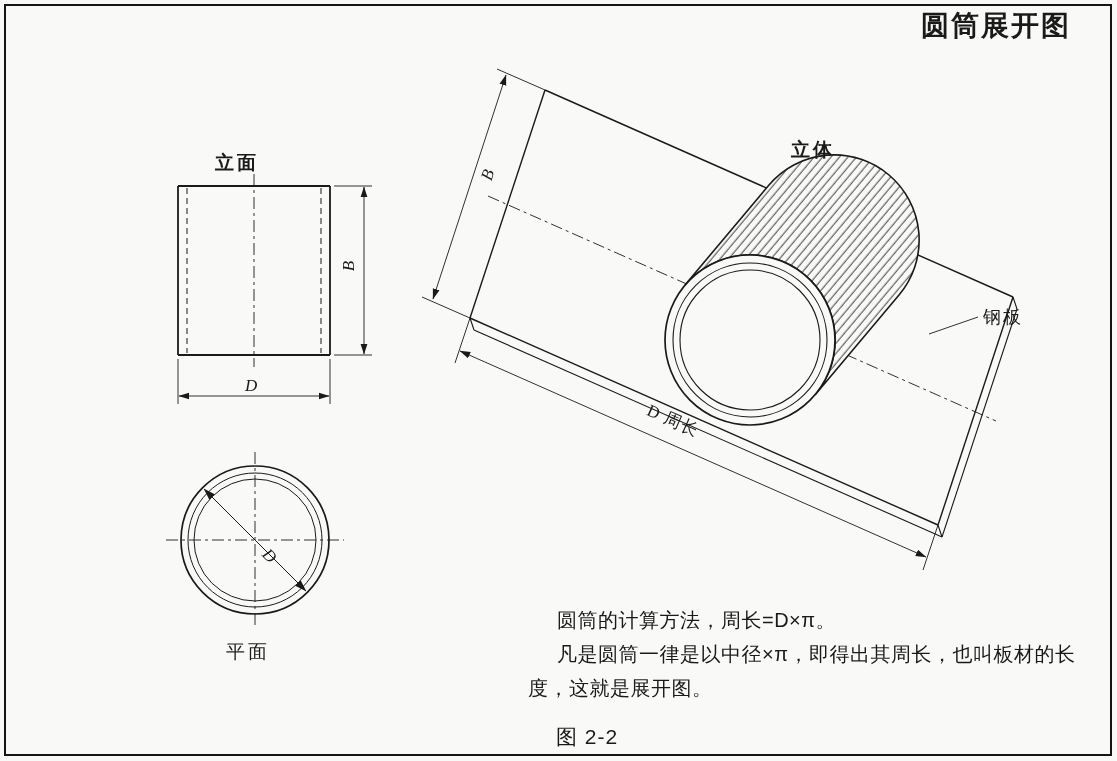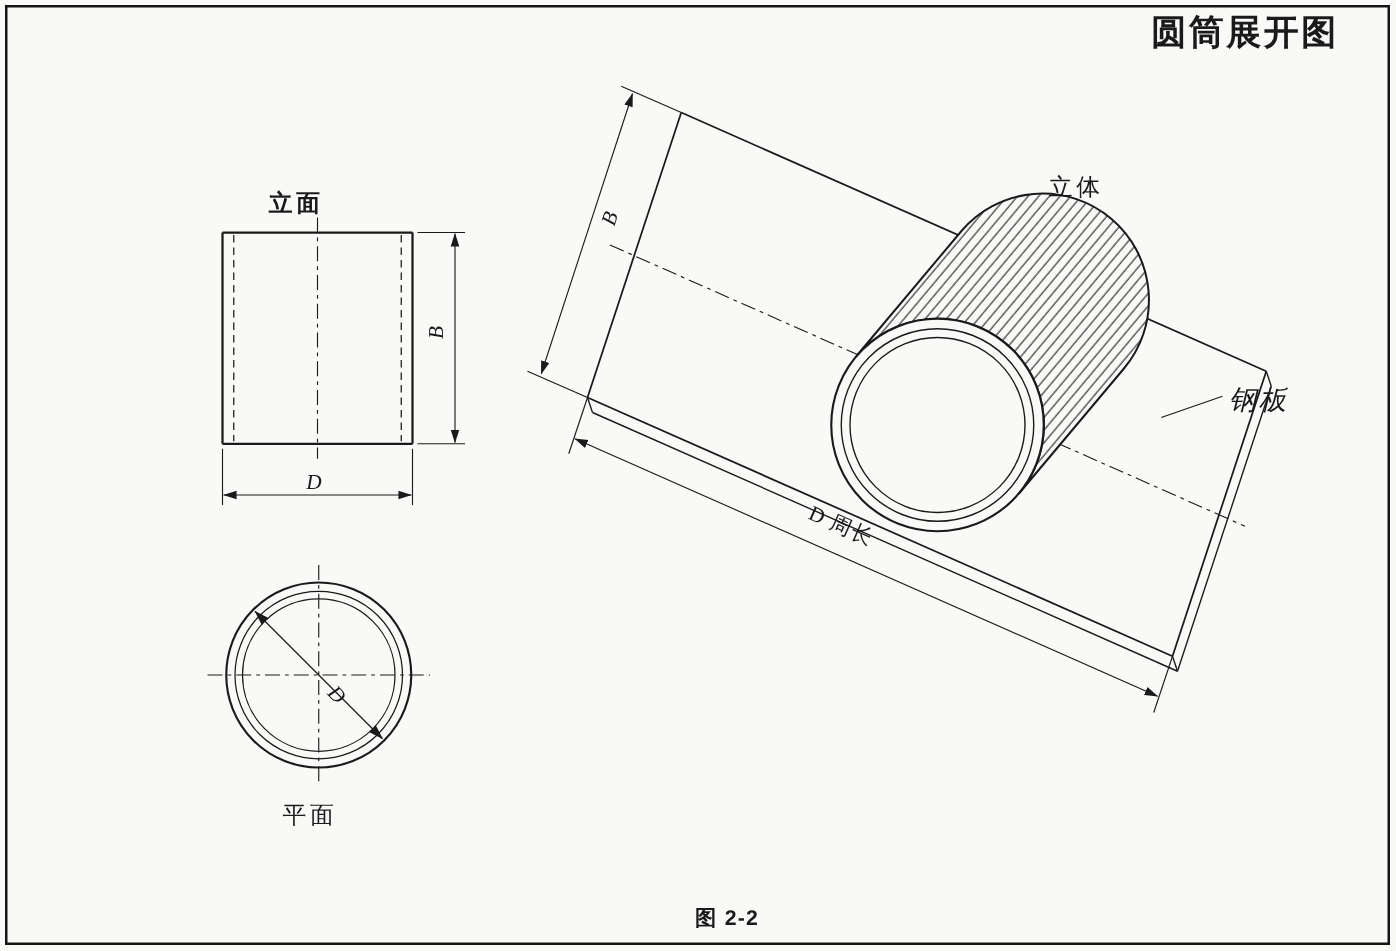"立体" .lbl-solid { font-weight: 400 -> 700; left: 839px -> 791px }
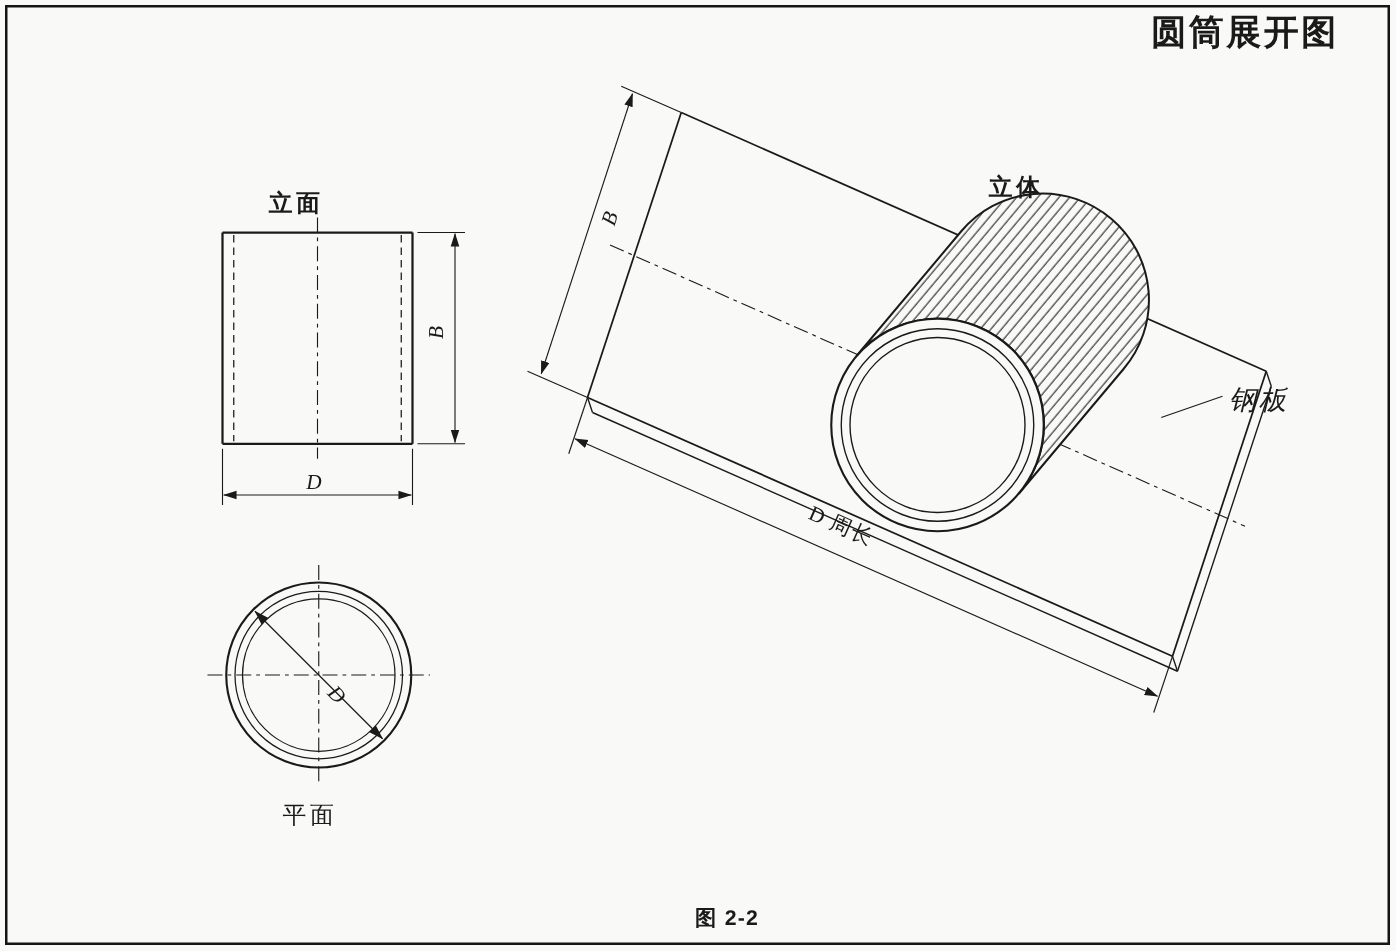"钢板" .lbl-plate { font-size: 22px -> 18px; font-style: italic -> none }
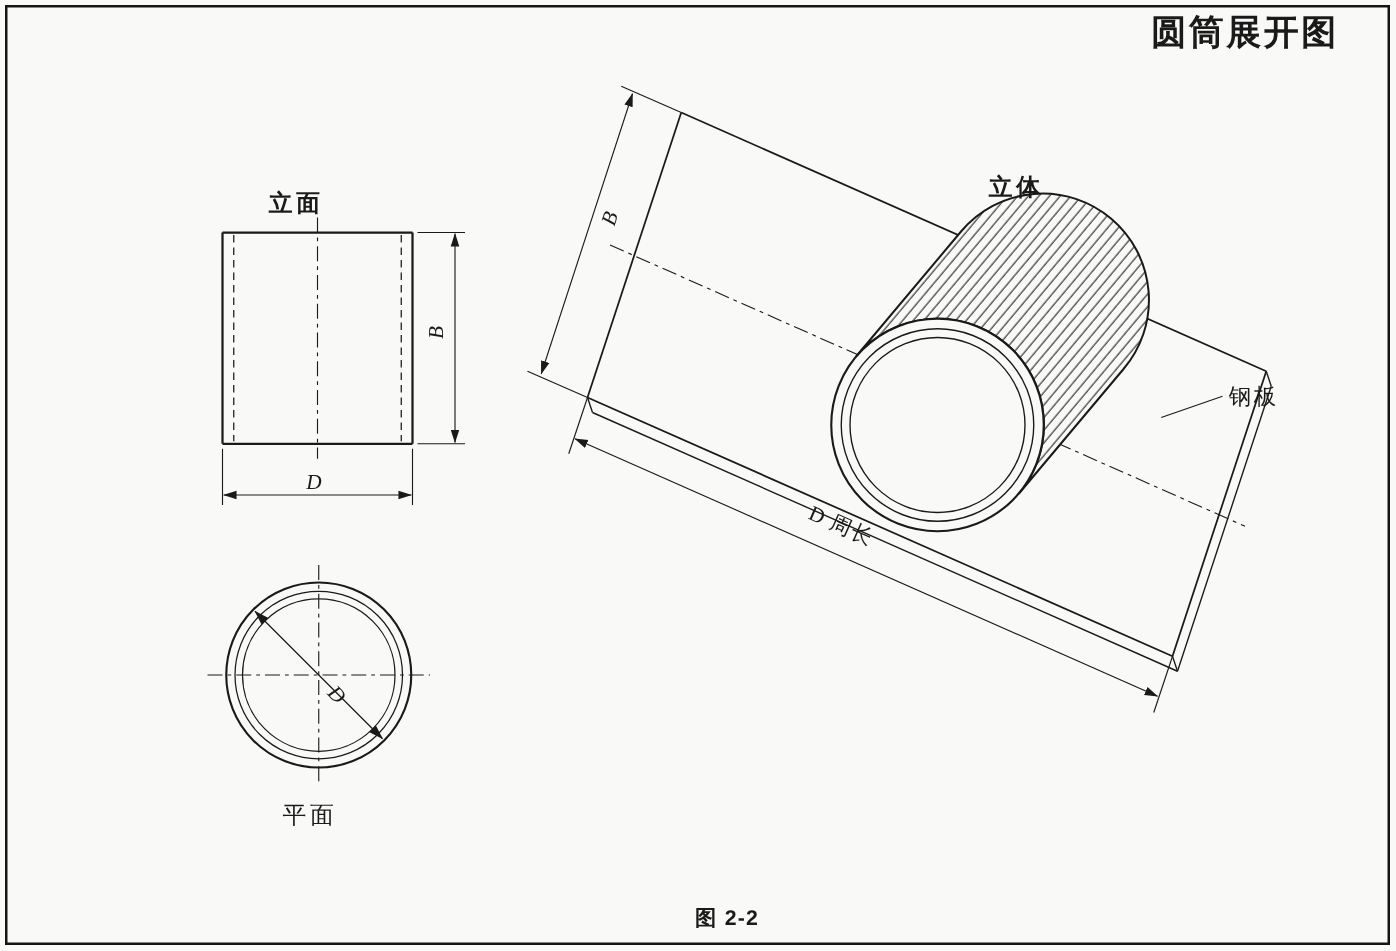"圆筒的计算方法，周长=D×π。" div.notes { html: none -> <div> <div>圆筒的计算方法，周长=D×π。</div> <div>凡是圆筒一律是以中径×π，即得出其周长，也叫板材的长</div> <div>度，这就是展开图。</div> </div> }
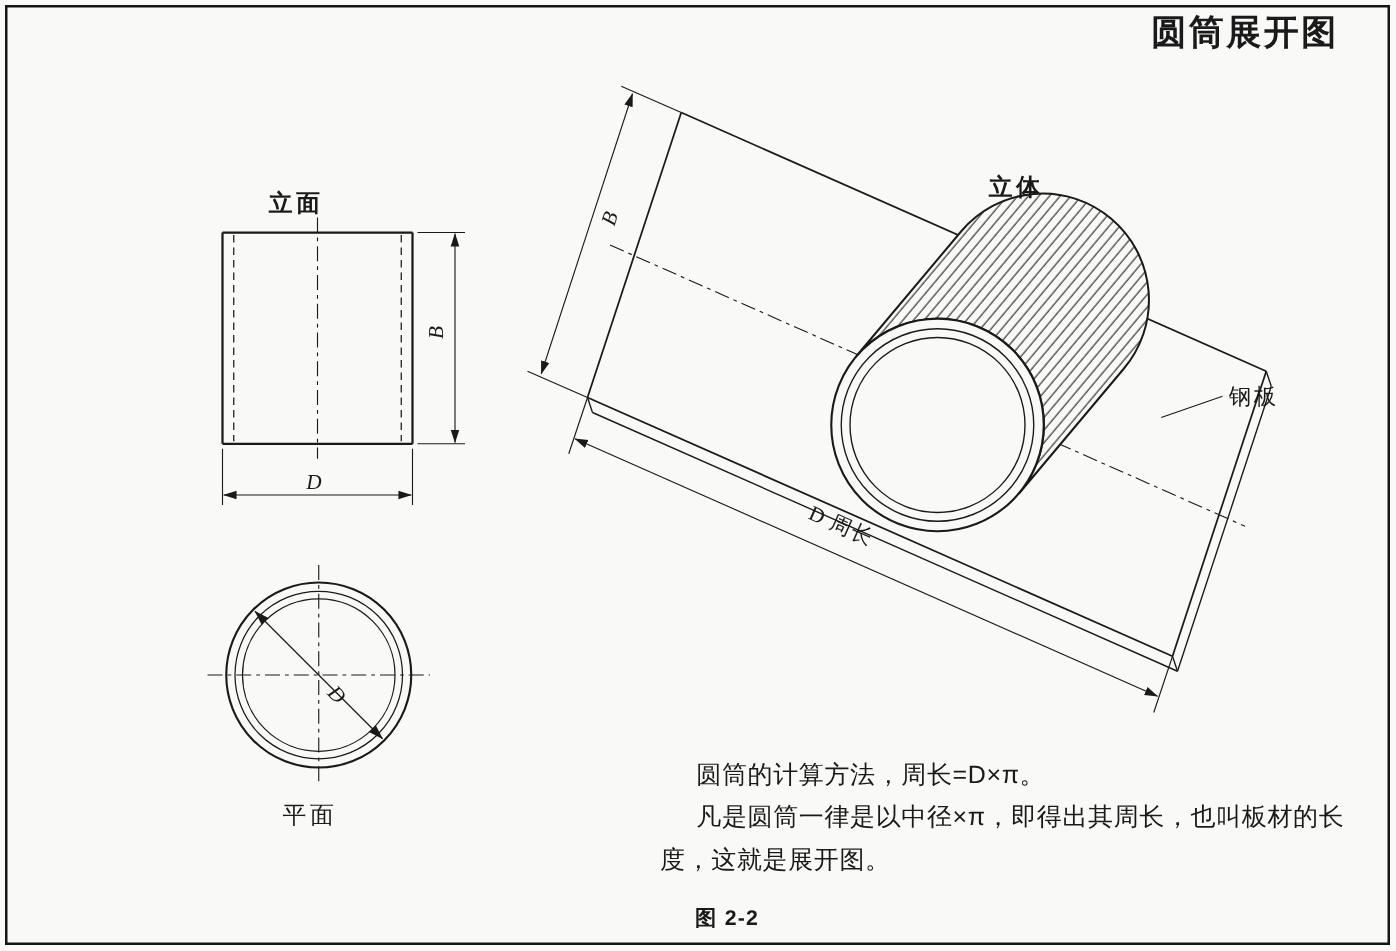"图 2-2" .fig-caption { font-size: 17px -> 21px; font-weight: 700 -> 400 }
